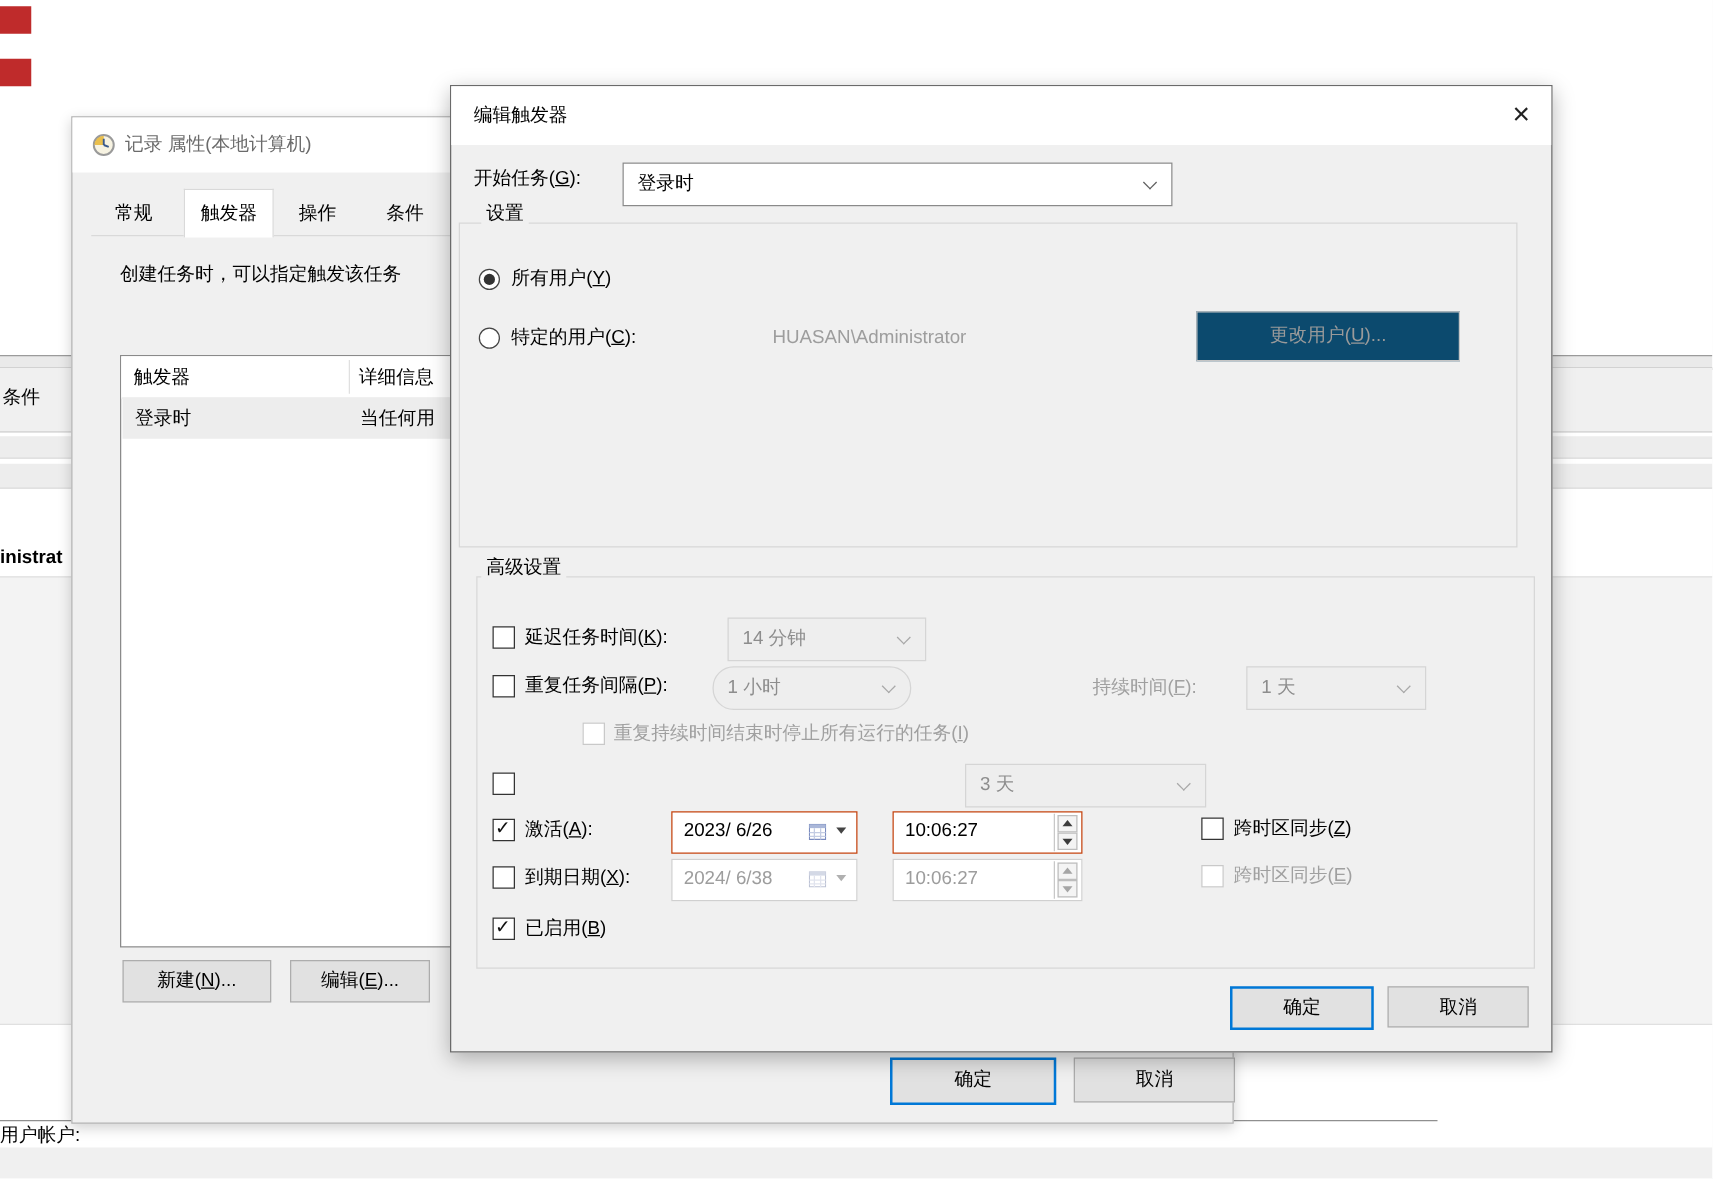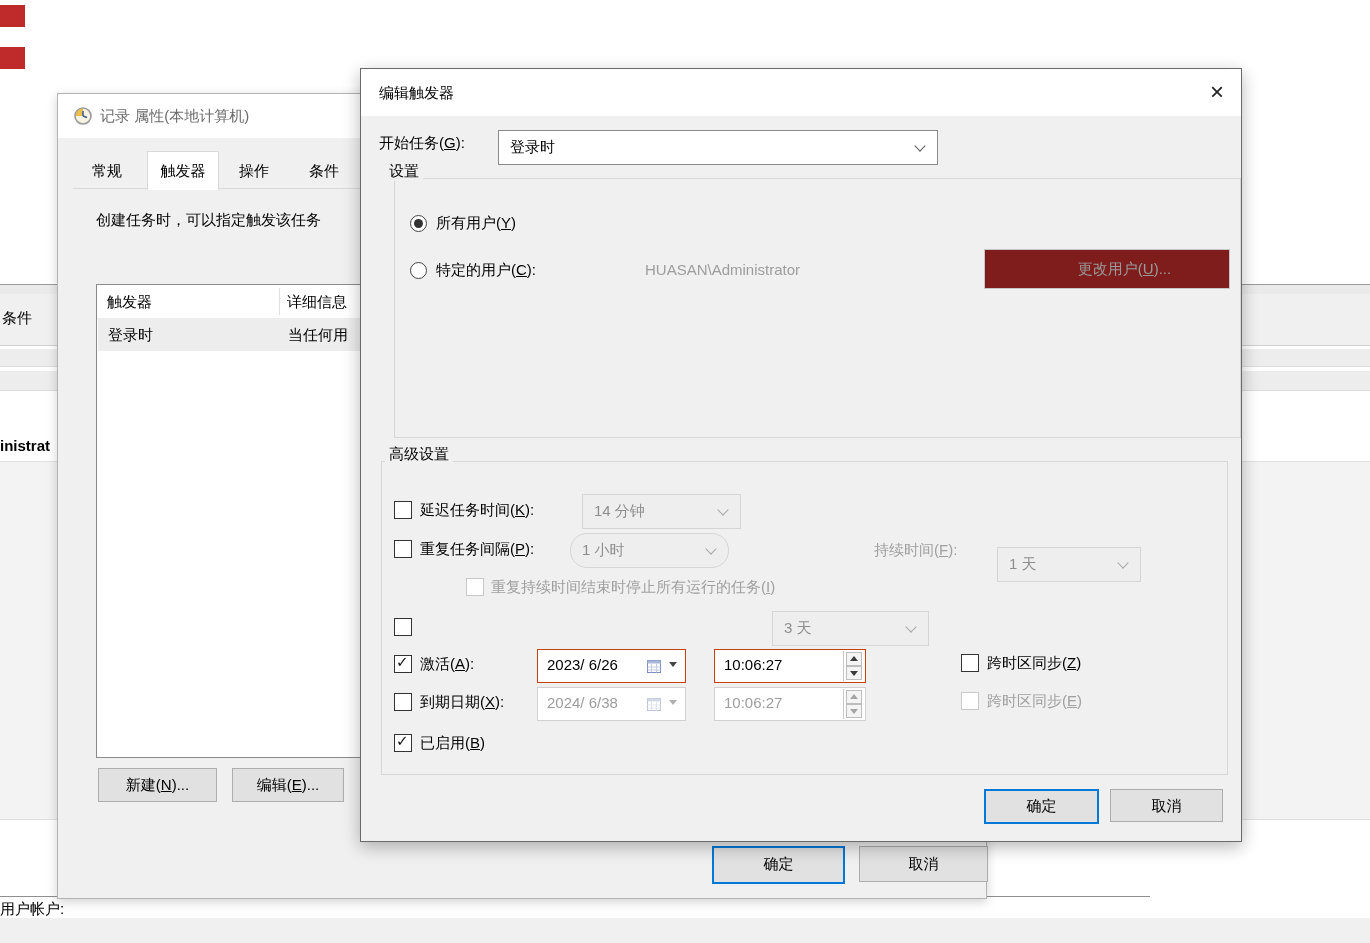"所有用户(Y)" div.grp { left: 33px -> 6px }
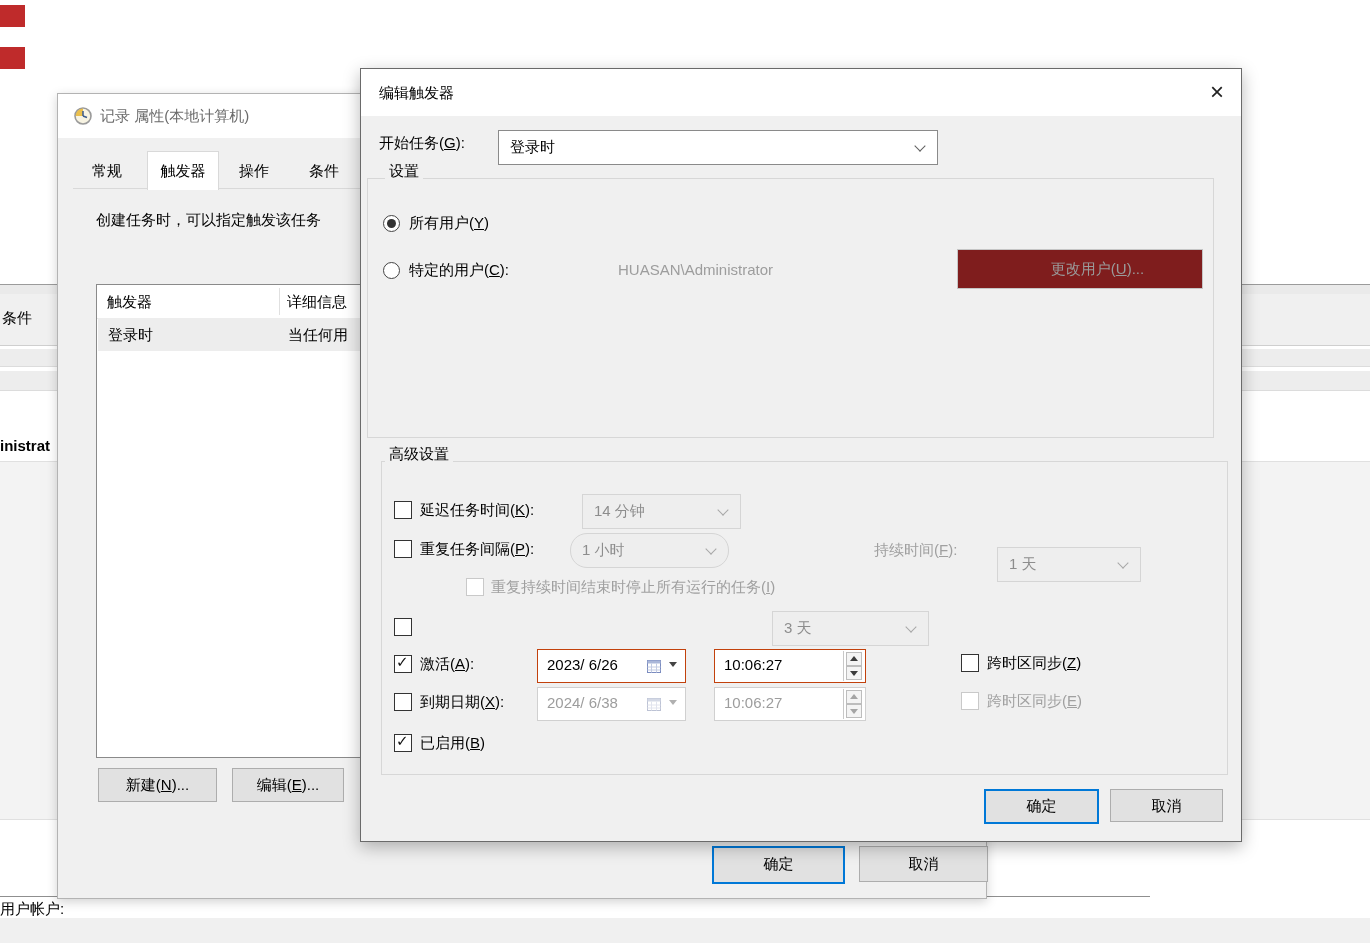"更改用户(U)..." .btn-dis { background: #7f1d1d -> #0c4a6e; padding-left: 35px -> none }
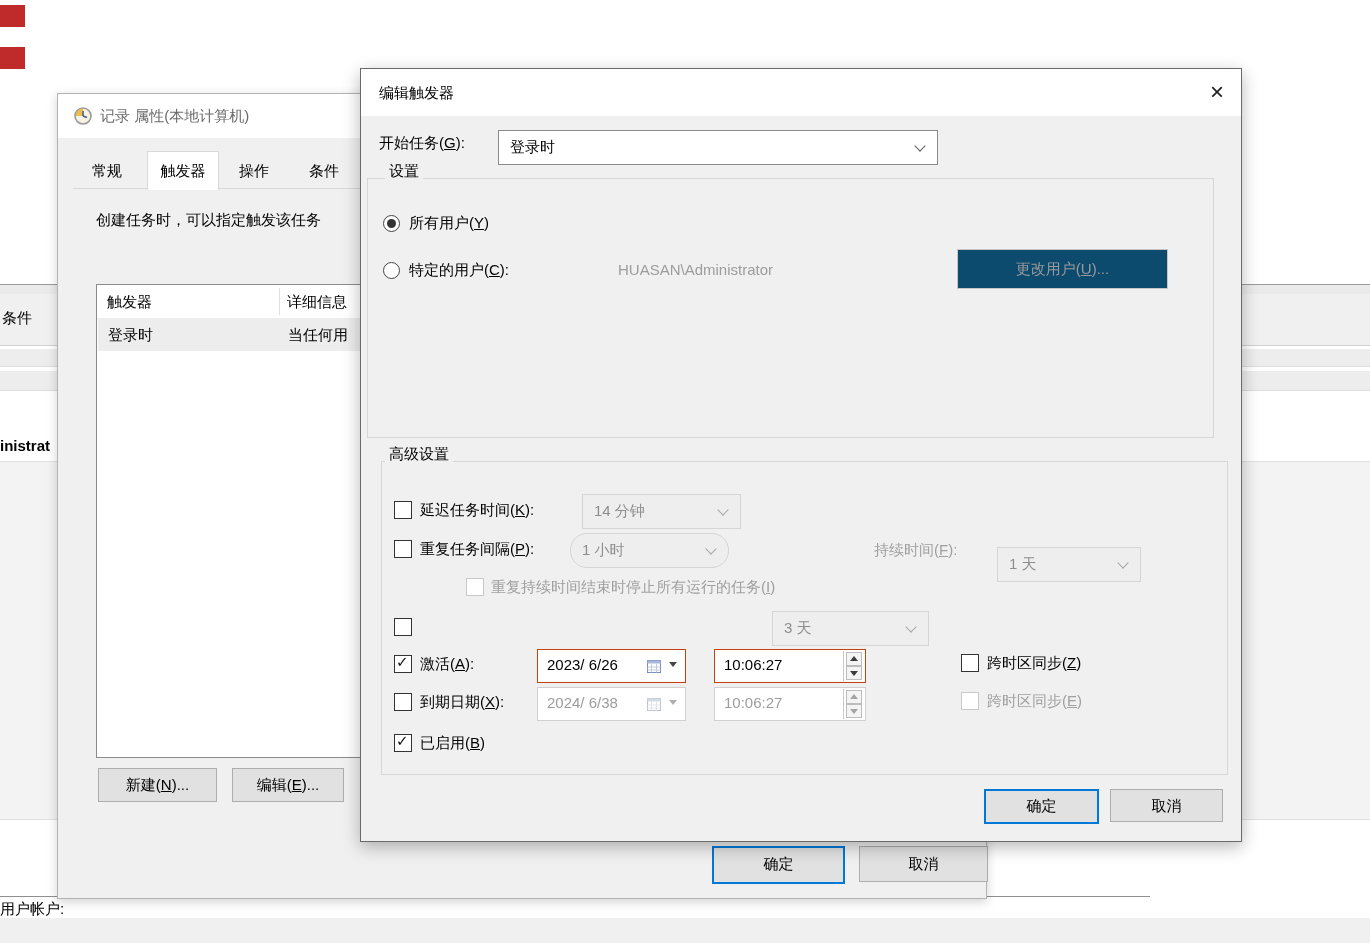"1 天" div.combo { top: 85px -> 71px }
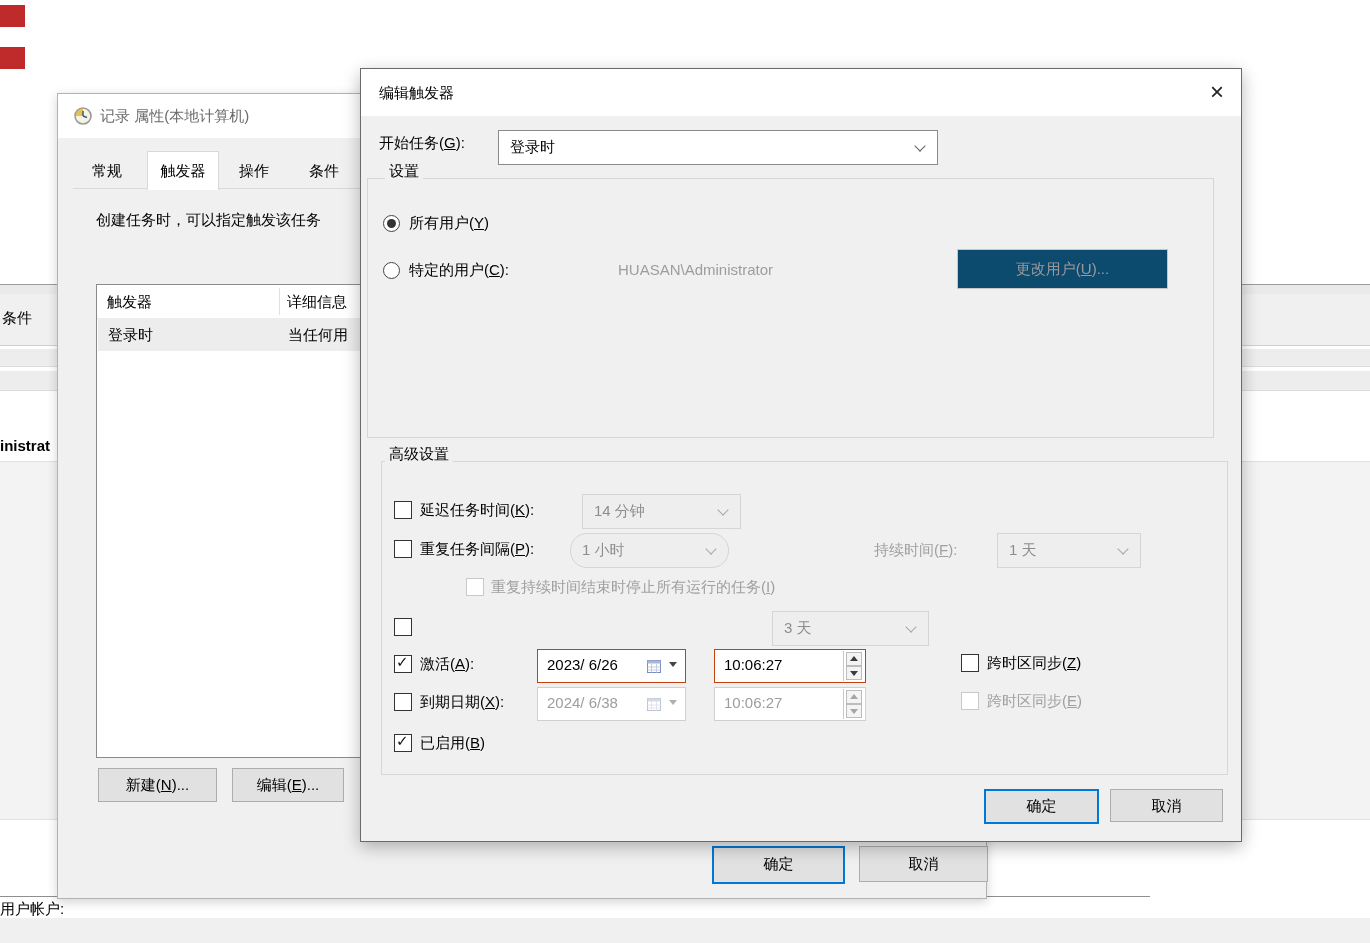"3 天" div.combo { padding-left: none -> 36px }
